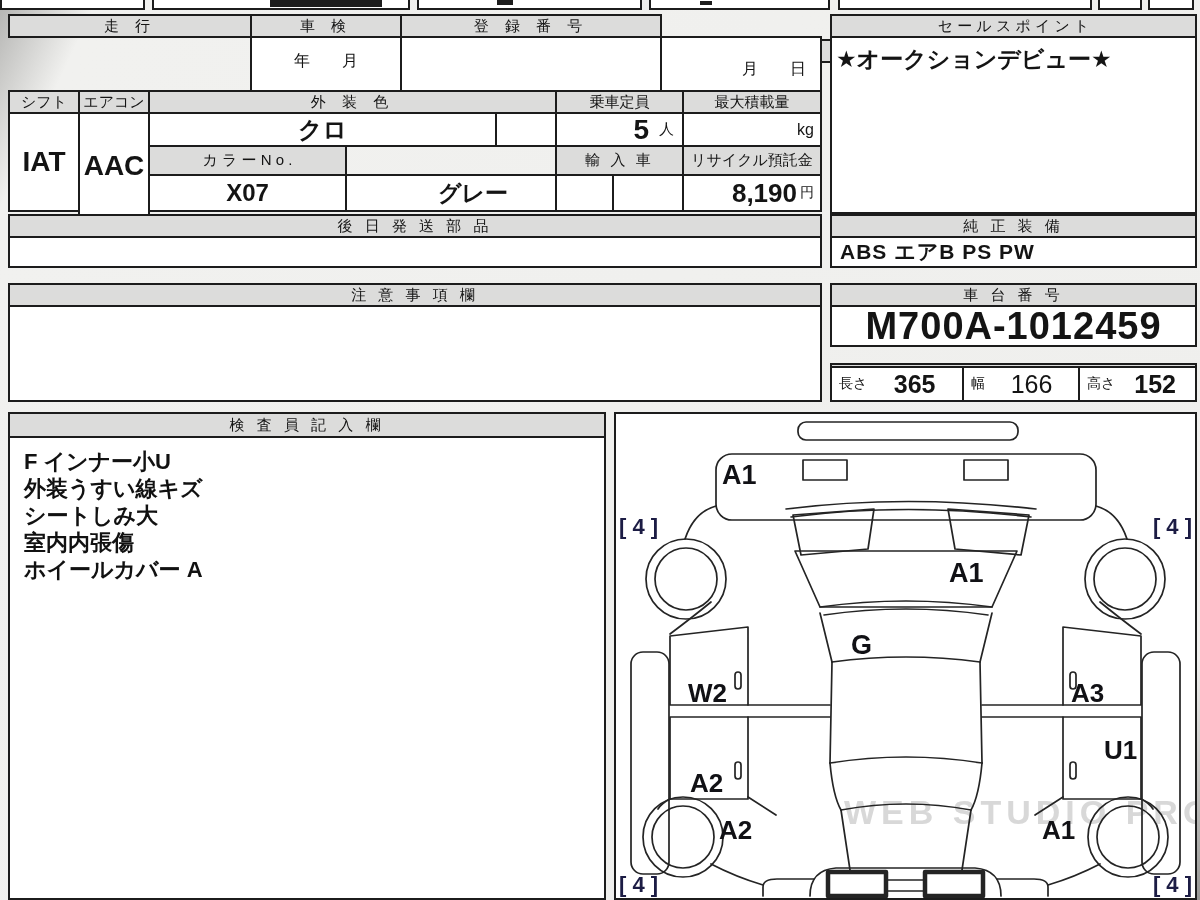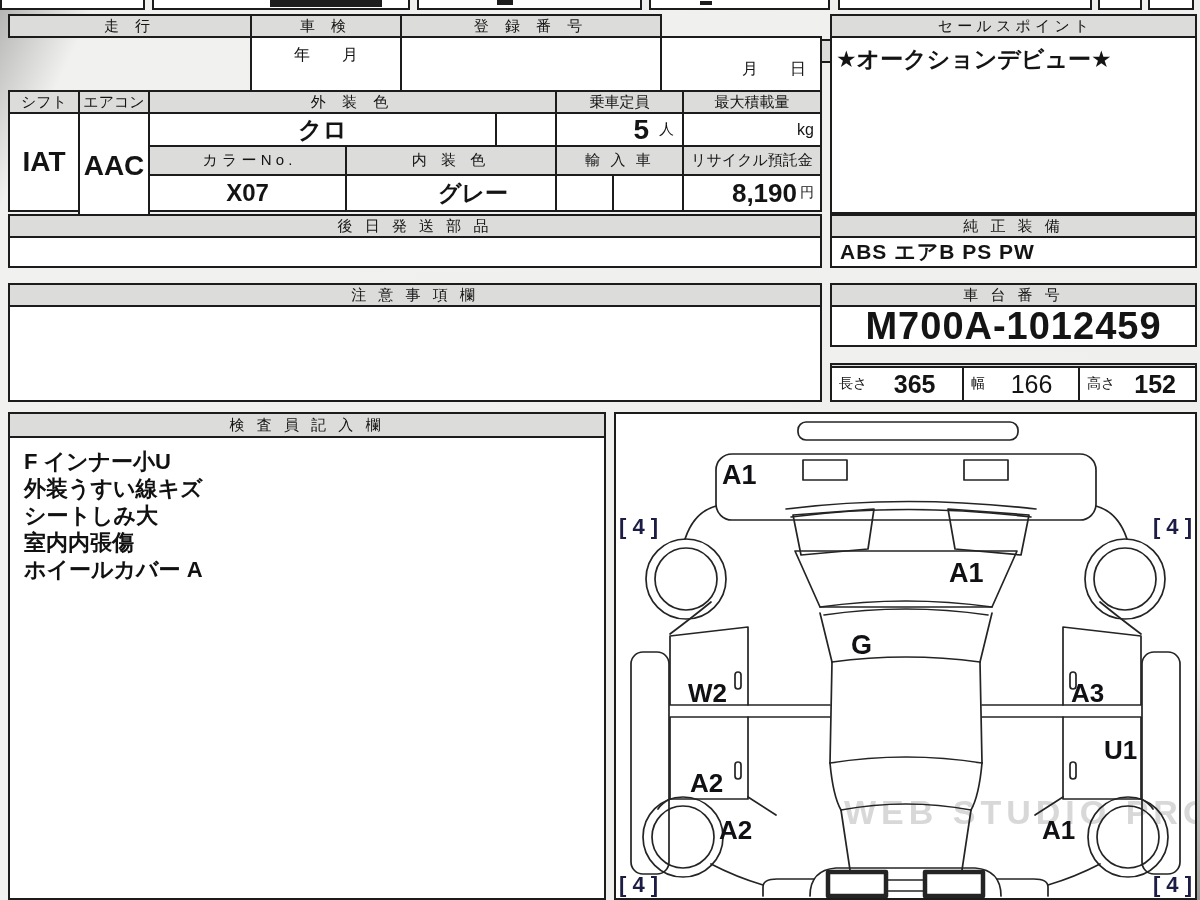"年 月" div.cell { padding-bottom: 24px -> 18px }
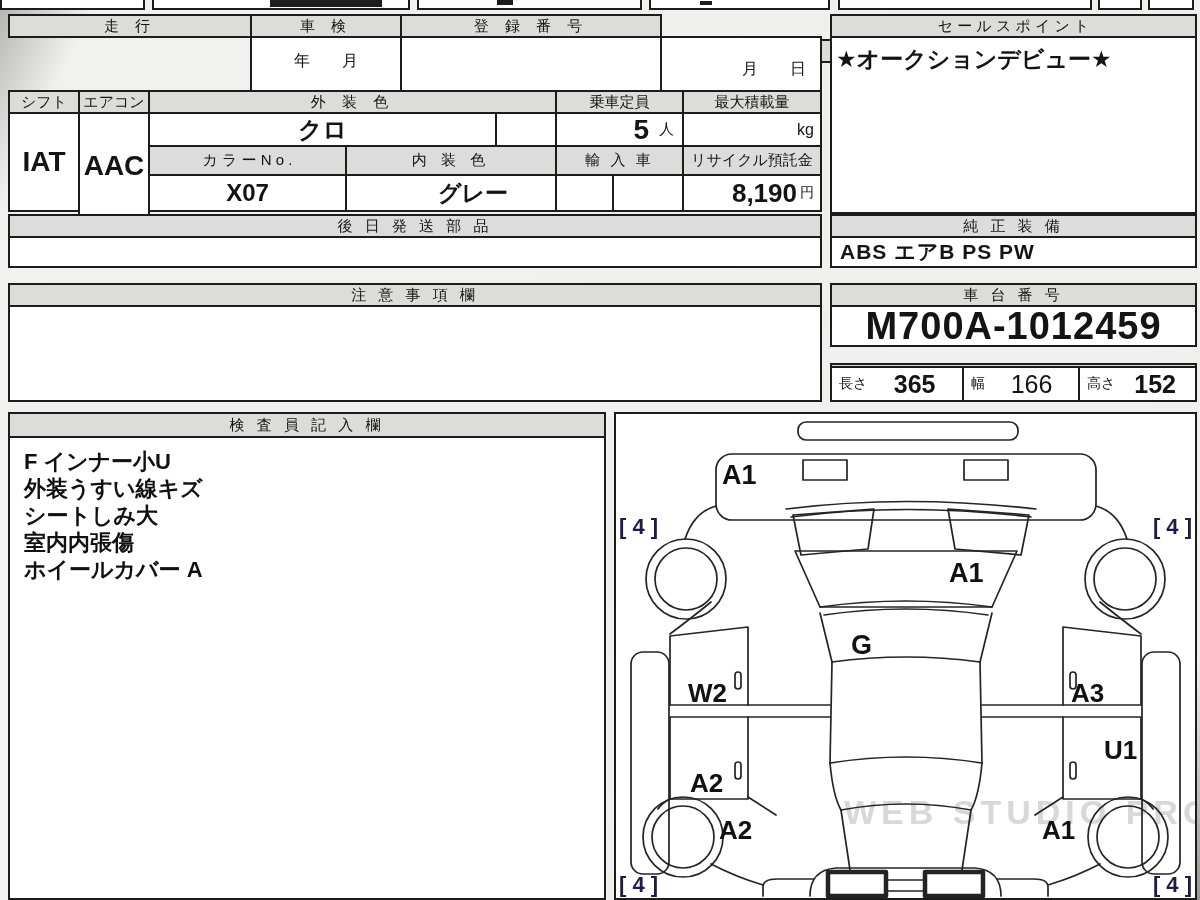"内 装 色" div.cell { html: <div>内 装 色</div> -> none }
